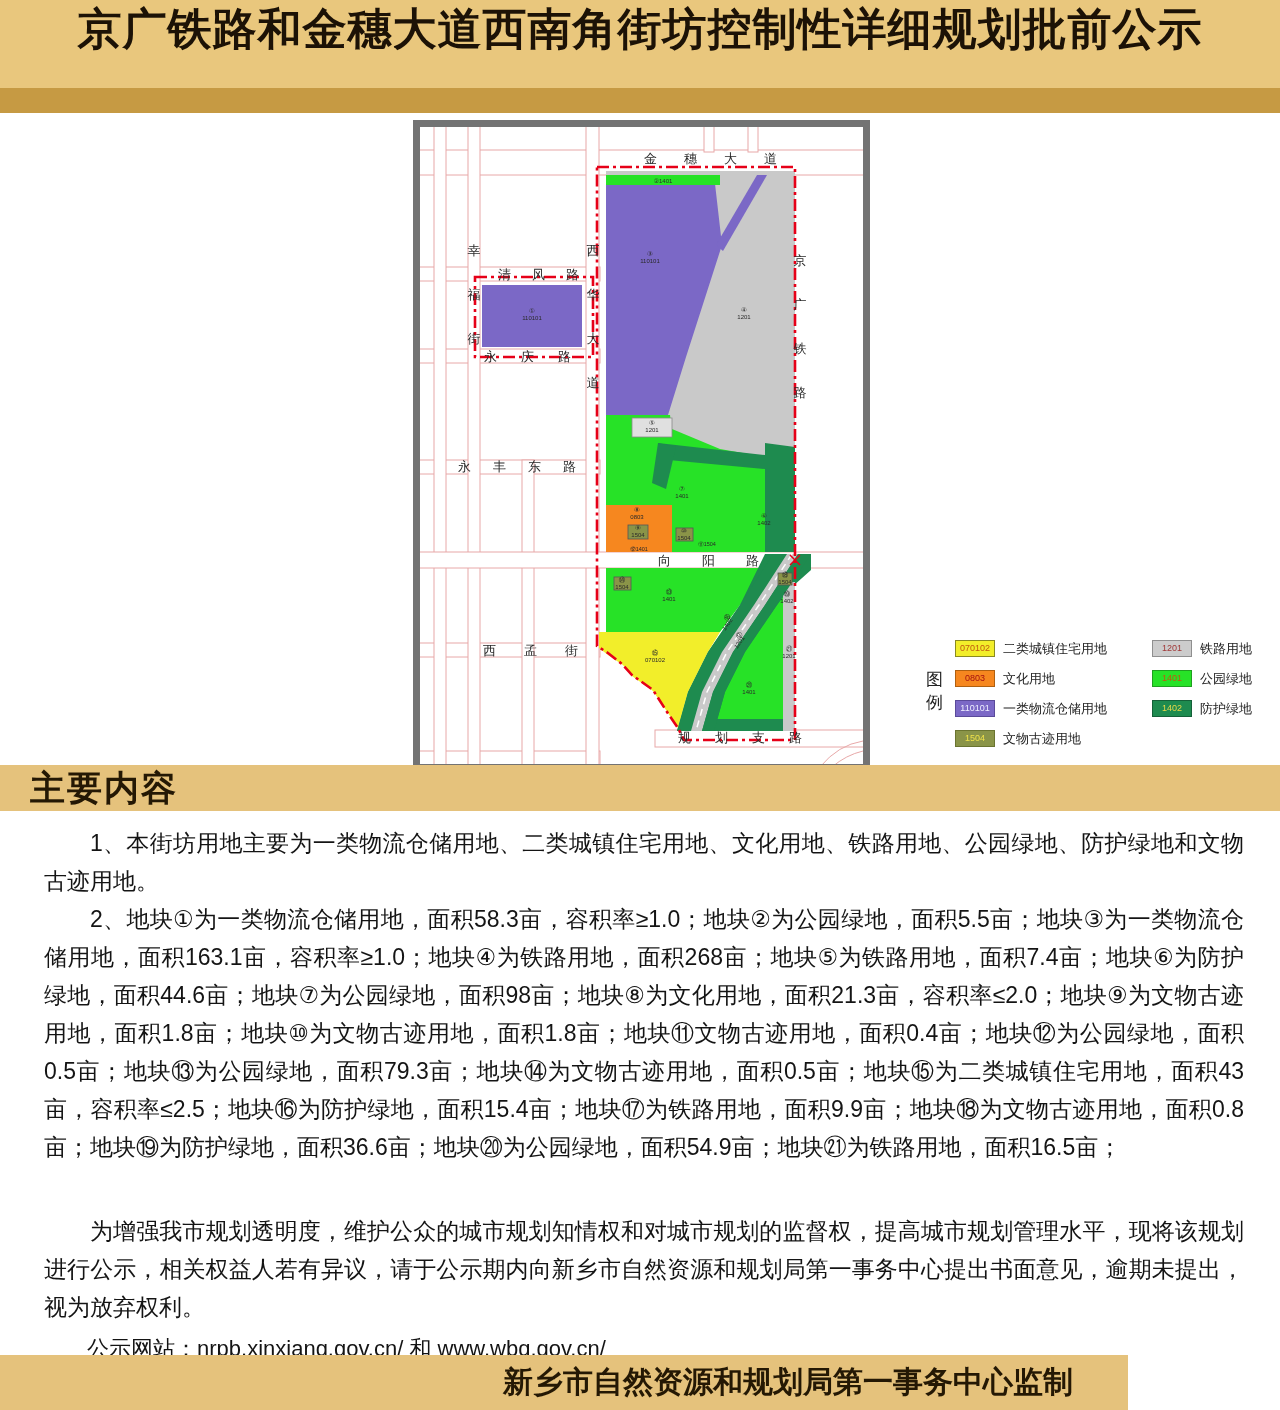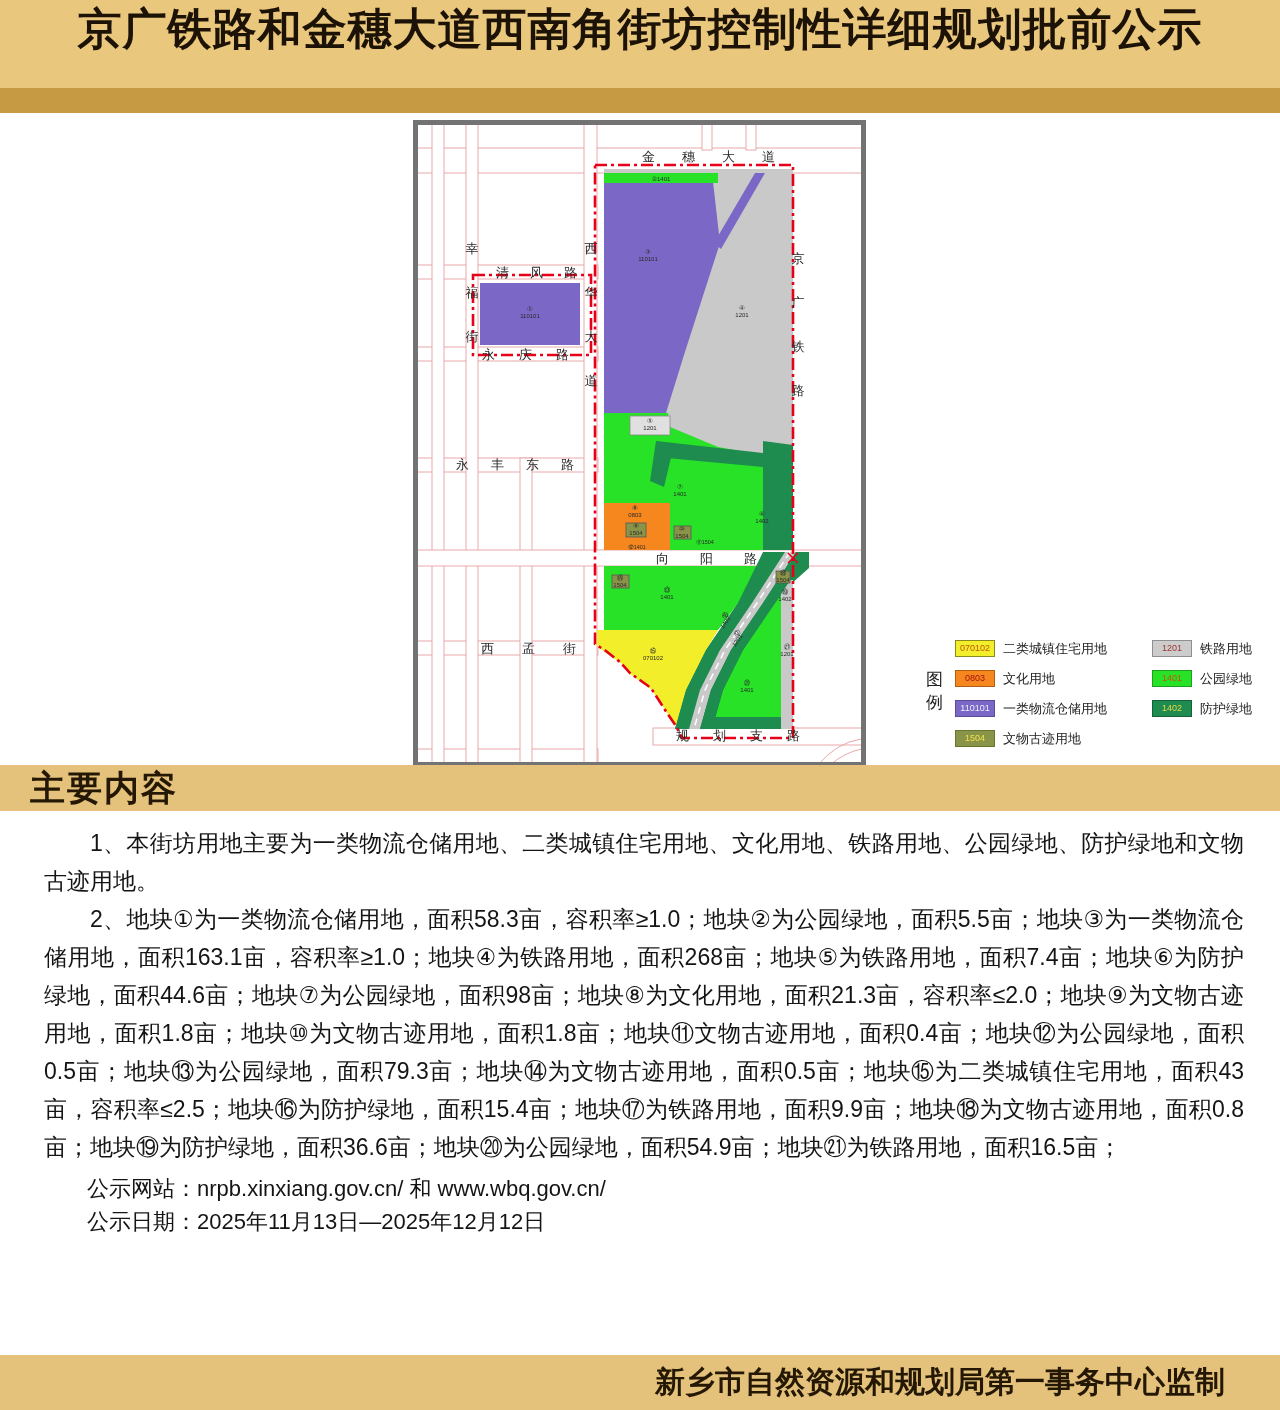"金穗大道" .map-frame { border: 5px solid #737373 -> 7px solid #737373 }
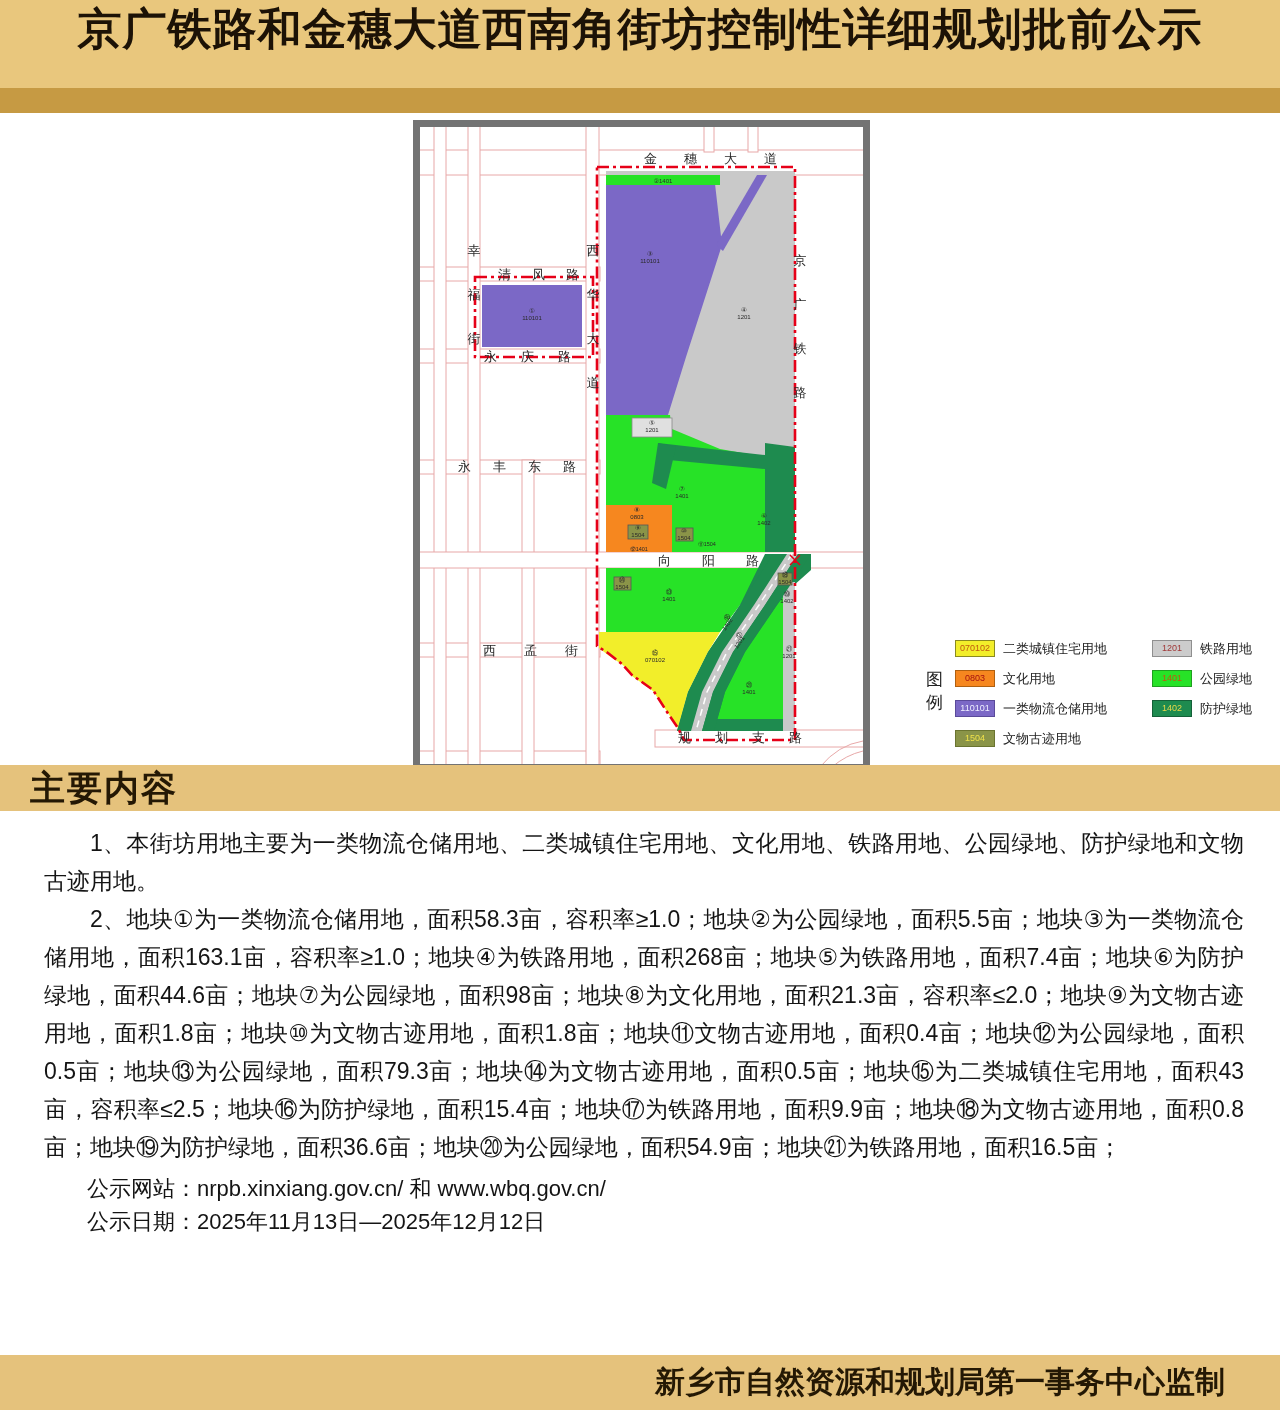"为增强我市规划透明度，维护公众的城市规划知情权和对城市规划的监督权，提高城市规划" p.gap { html: none -> <p>为增强我市规划透明度，维护公众的城市规划知情权和对城市规划的监督权，提高城市规划管理水平，现将该规划进行公示，相关权益人若有异议，请于公示期内向新乡市自然资源和规划局第一事务中心提出书面意见，逾期未提出，视为放弃权利。</p> }
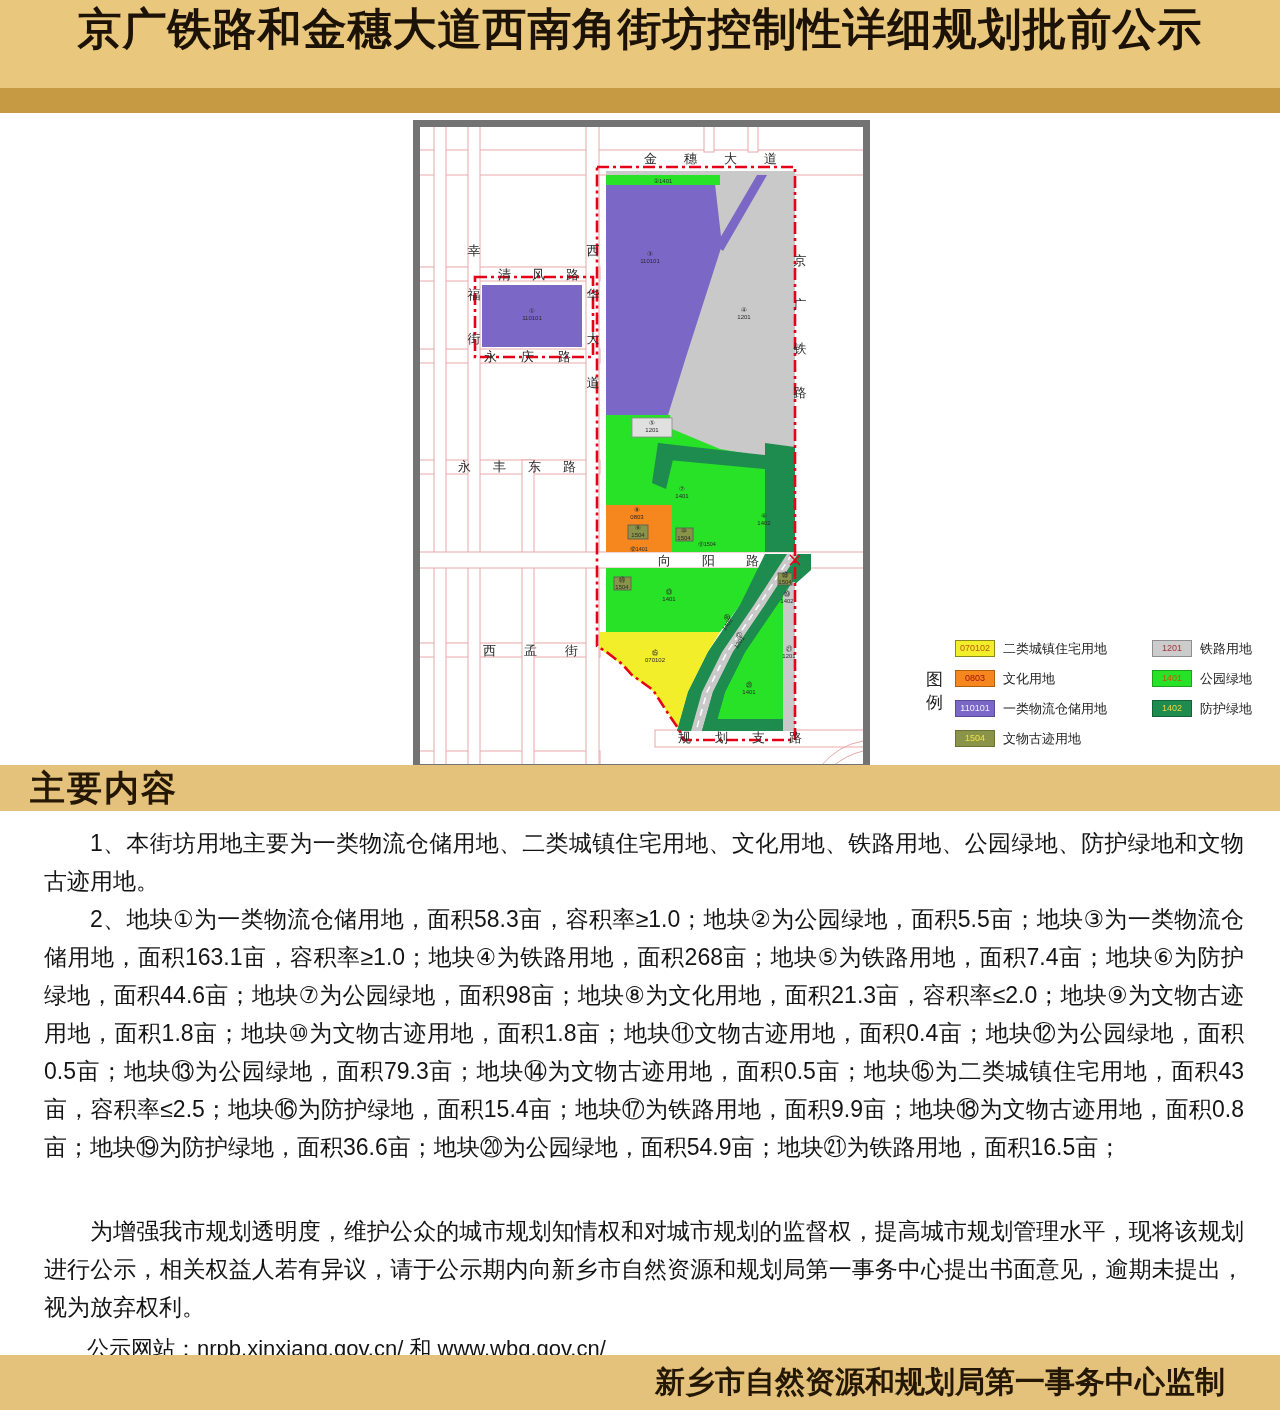"新乡市自然资源和规划局第一事务中心监制" .footer { width: 1280px -> 1128px }
